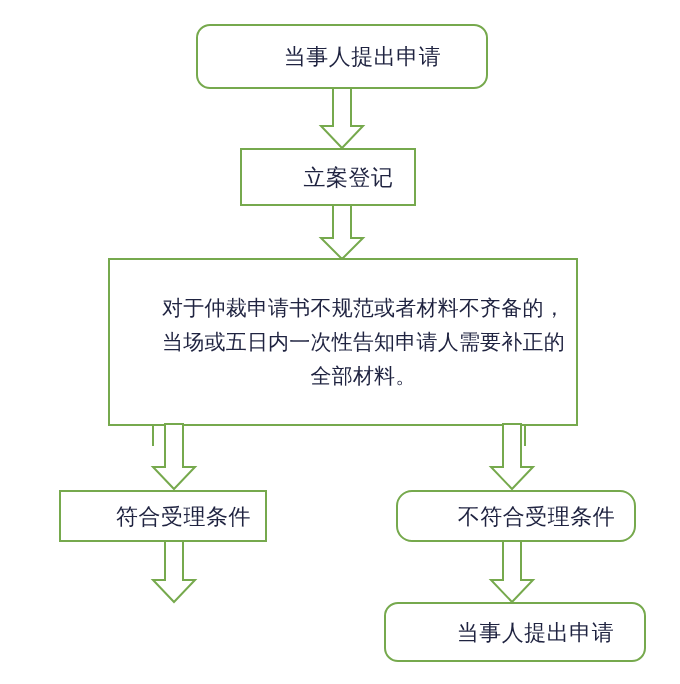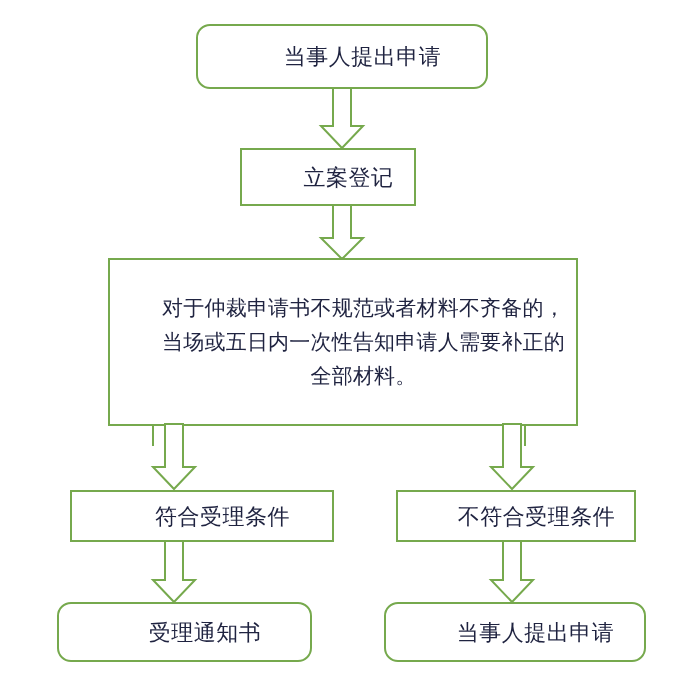"符合受理条件" div.node { left: 70px -> 59px; width: 264px -> 208px }
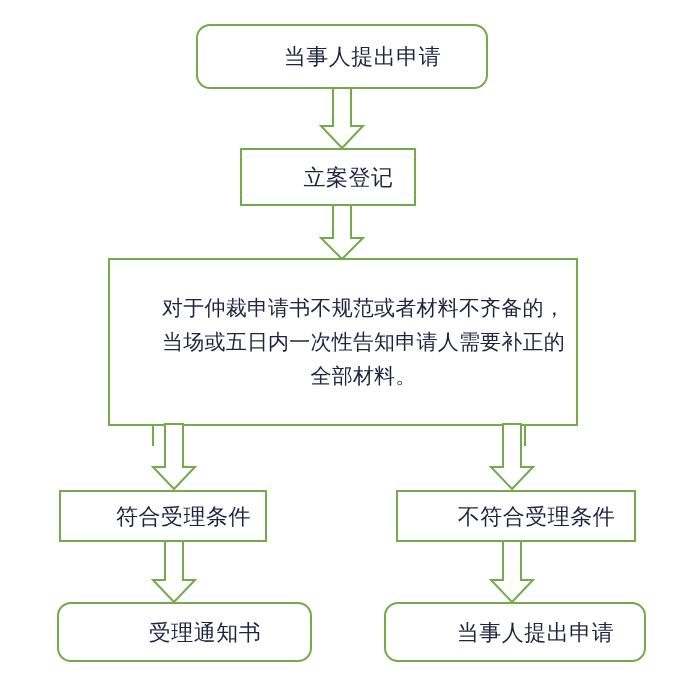"不符合受理条件" div.node { border-radius: none -> 16px }
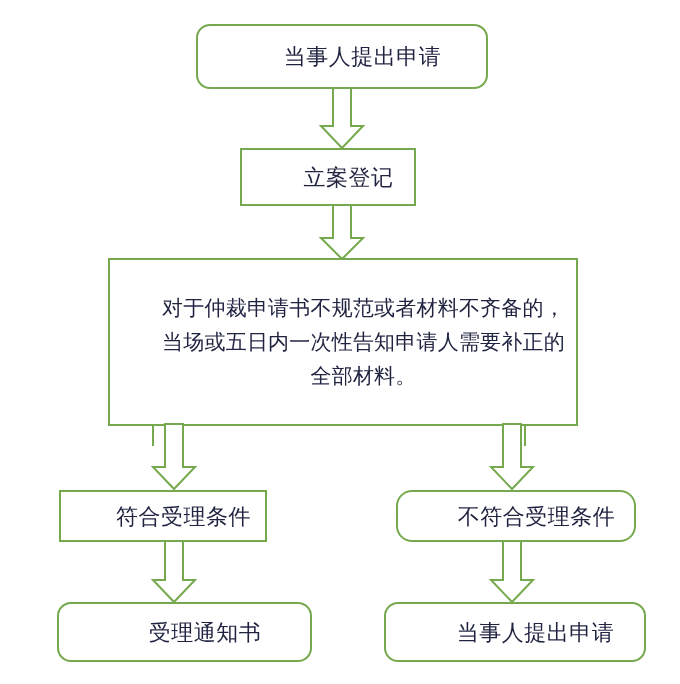"受理通知书" div.node { html: <div> <span>受理通知书</span> </div> -> none }
